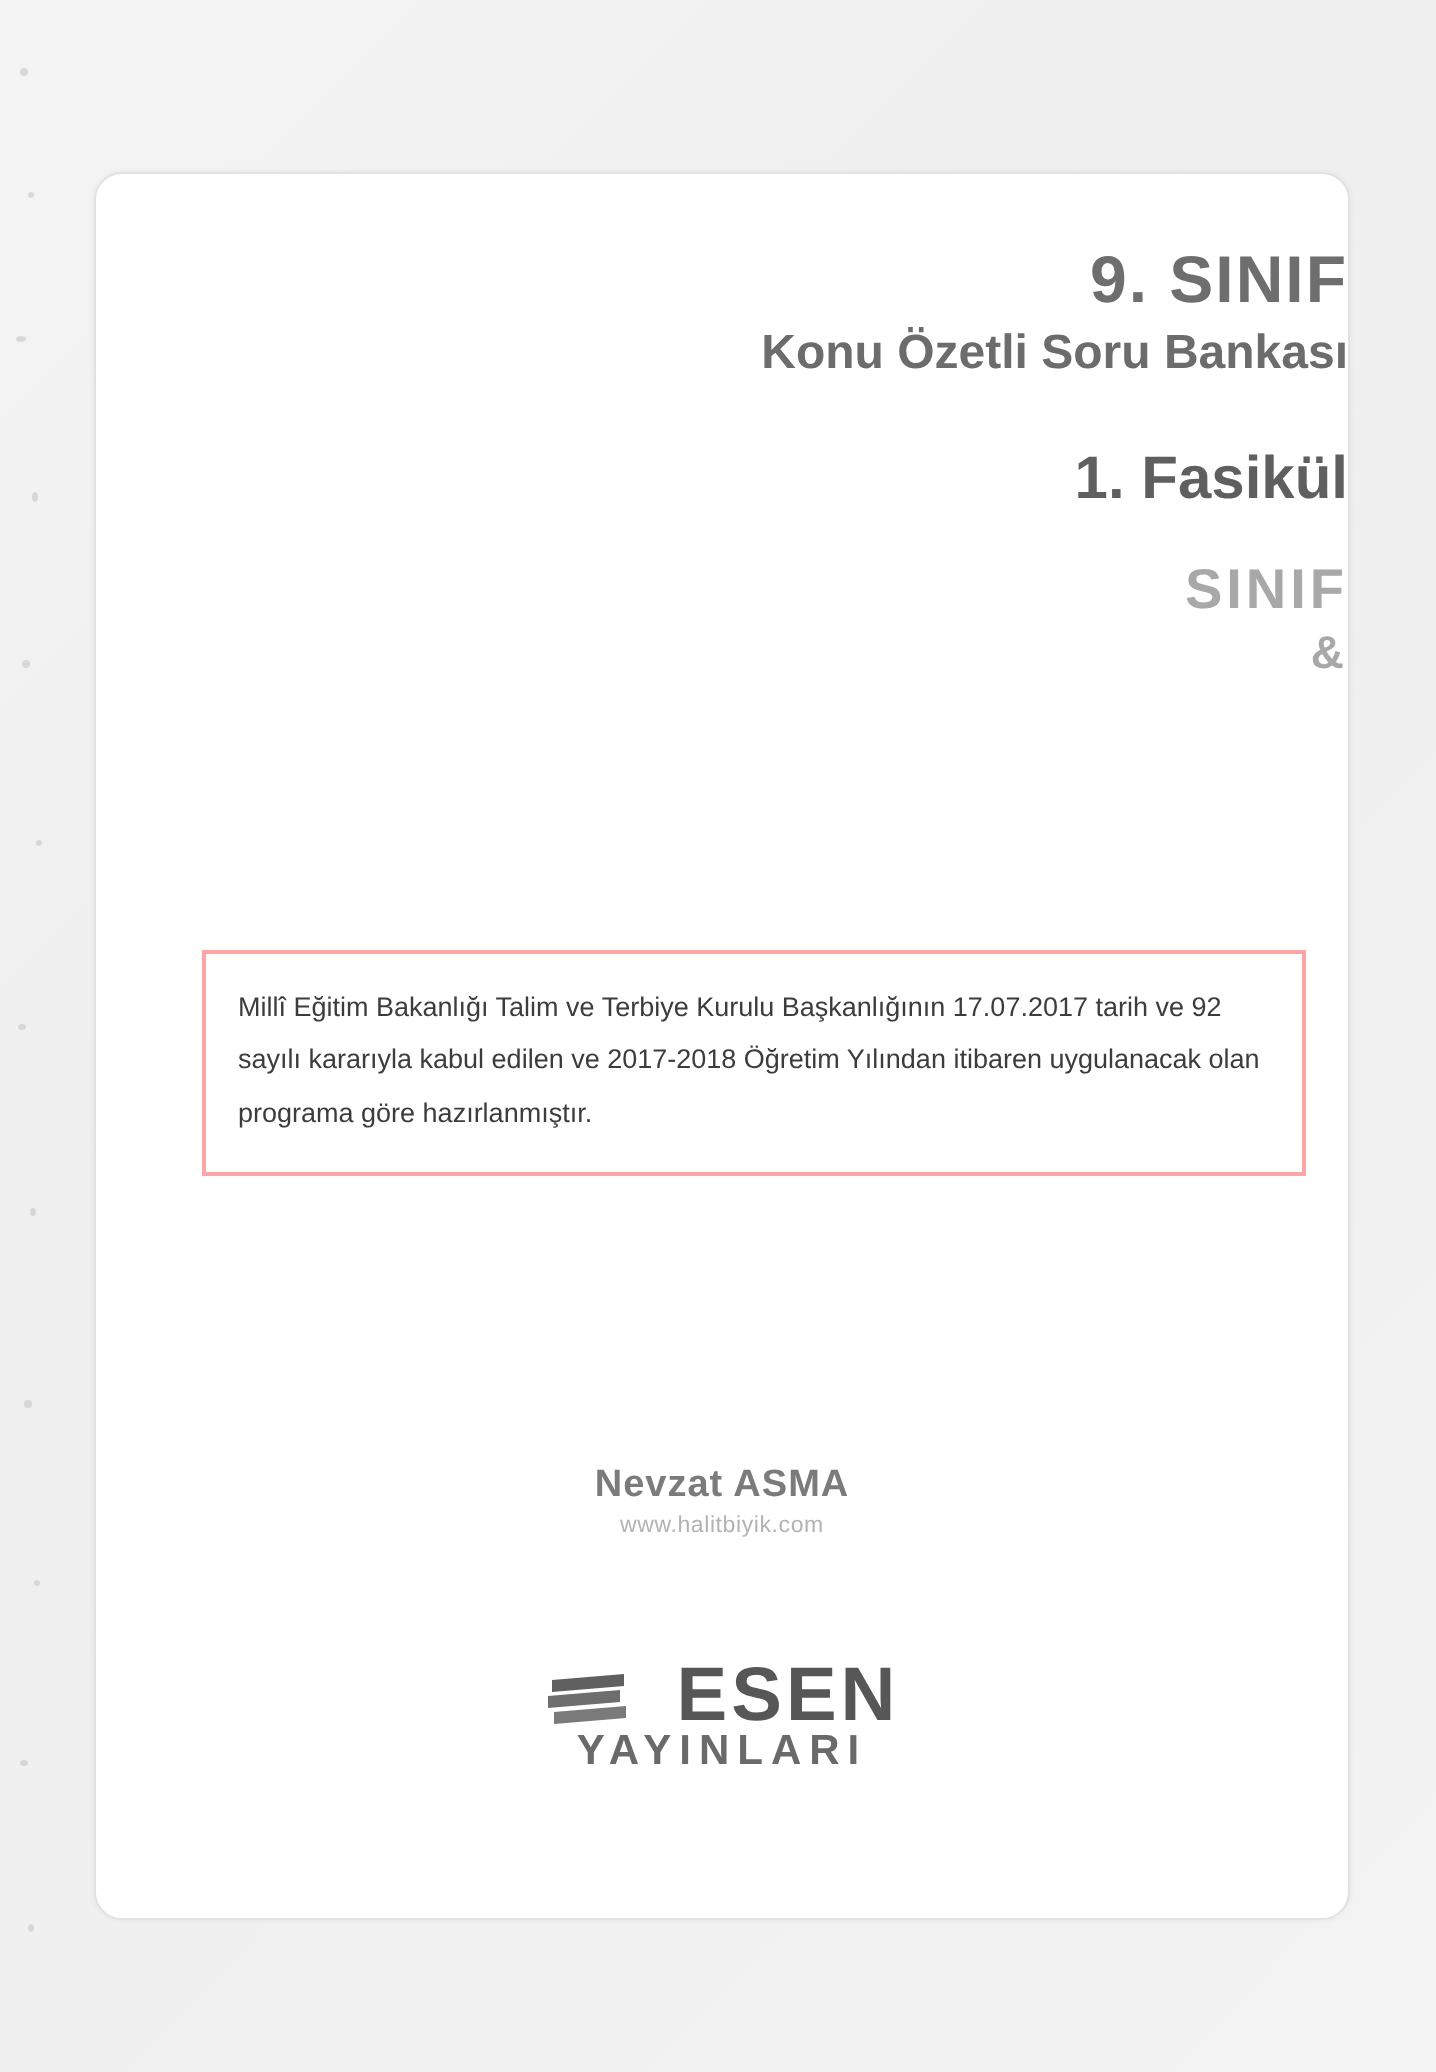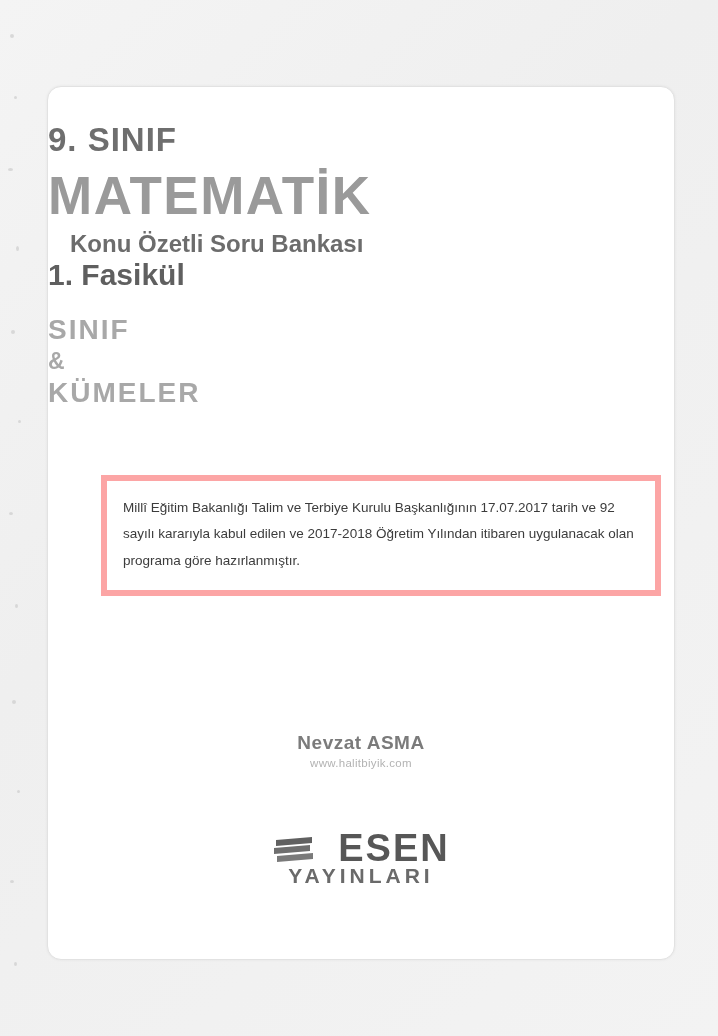"9. SINIF" .center { text-align: left -> right }
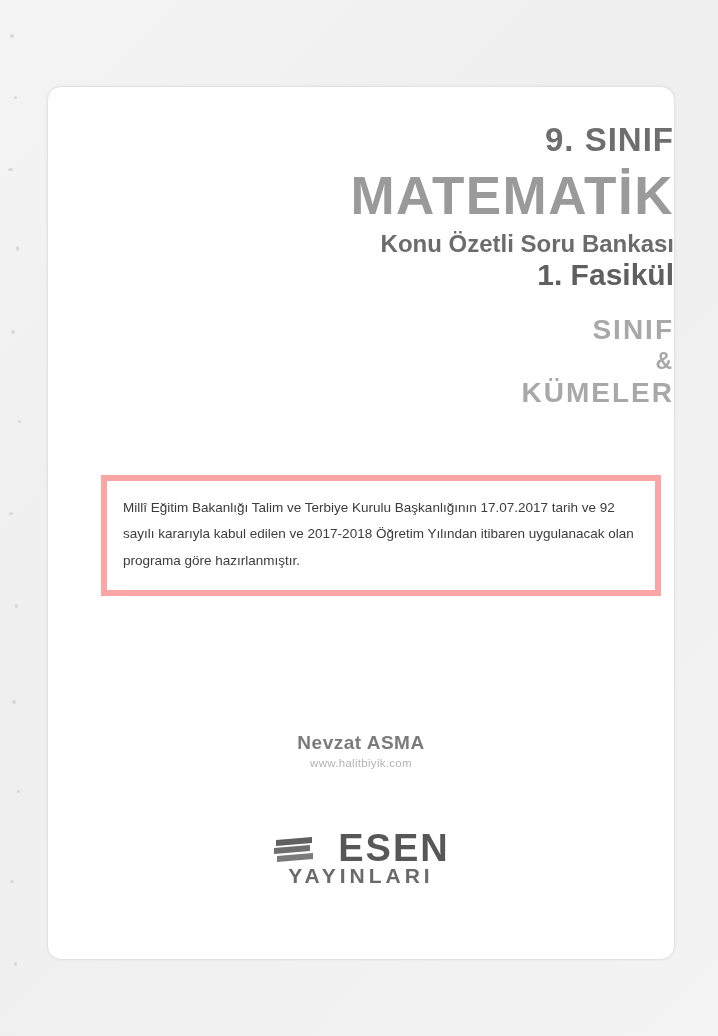"MATEMATİK" div.center { html: <div>MATEMATİK</div> -> none }
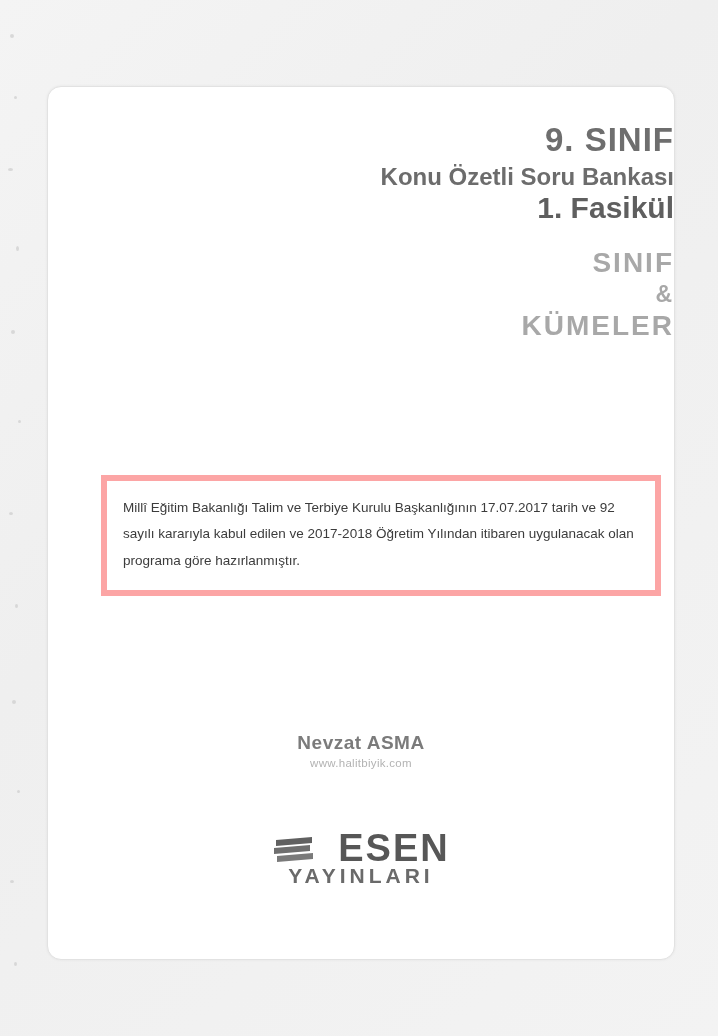"1. Fasikül" #fascicle-line { margin-top: 0 -> 32px }
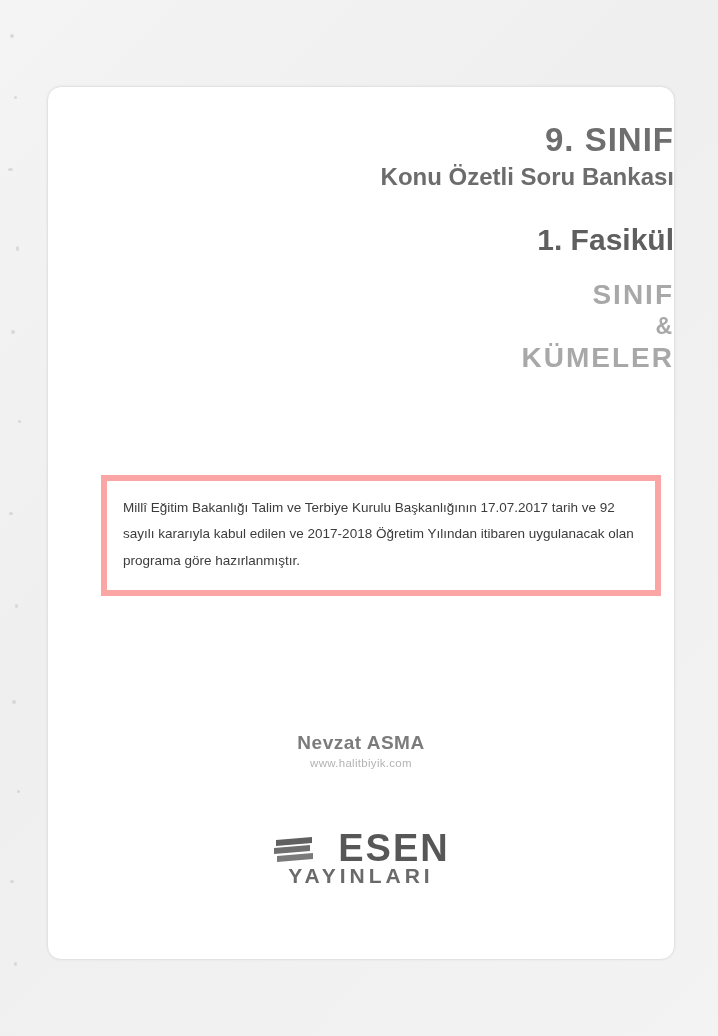"KÜMELER" div { html: <div>KÜMELER</div> -> none }
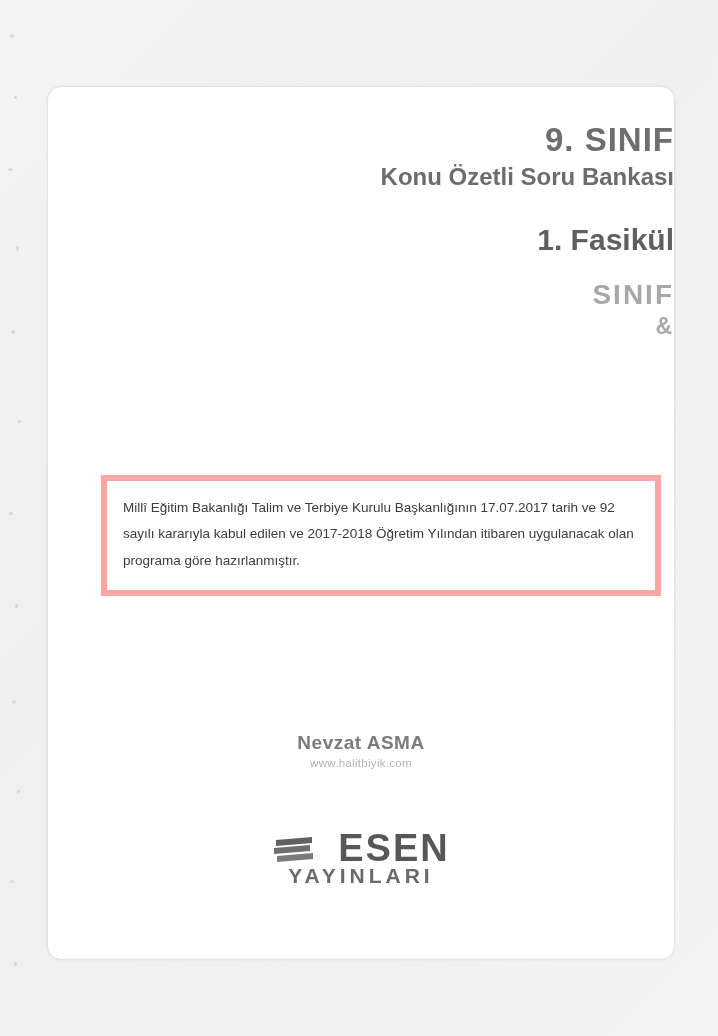"Millî Eğitim Bakanlığı Talim ve" #approval-box { border: 6px solid #fca5a5 -> 2px solid #fca5a5 }
